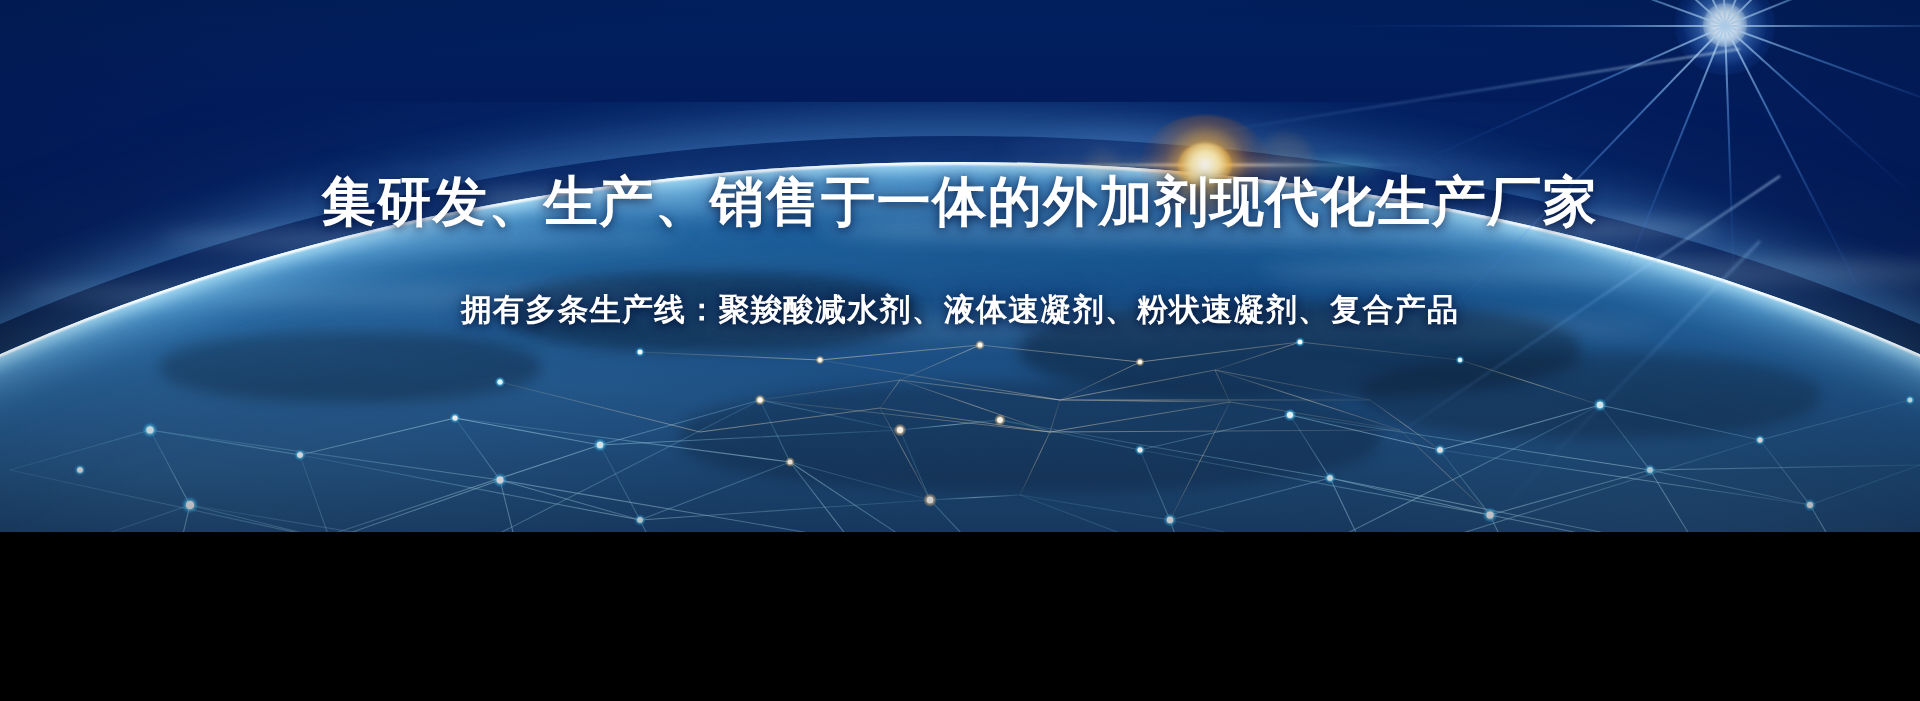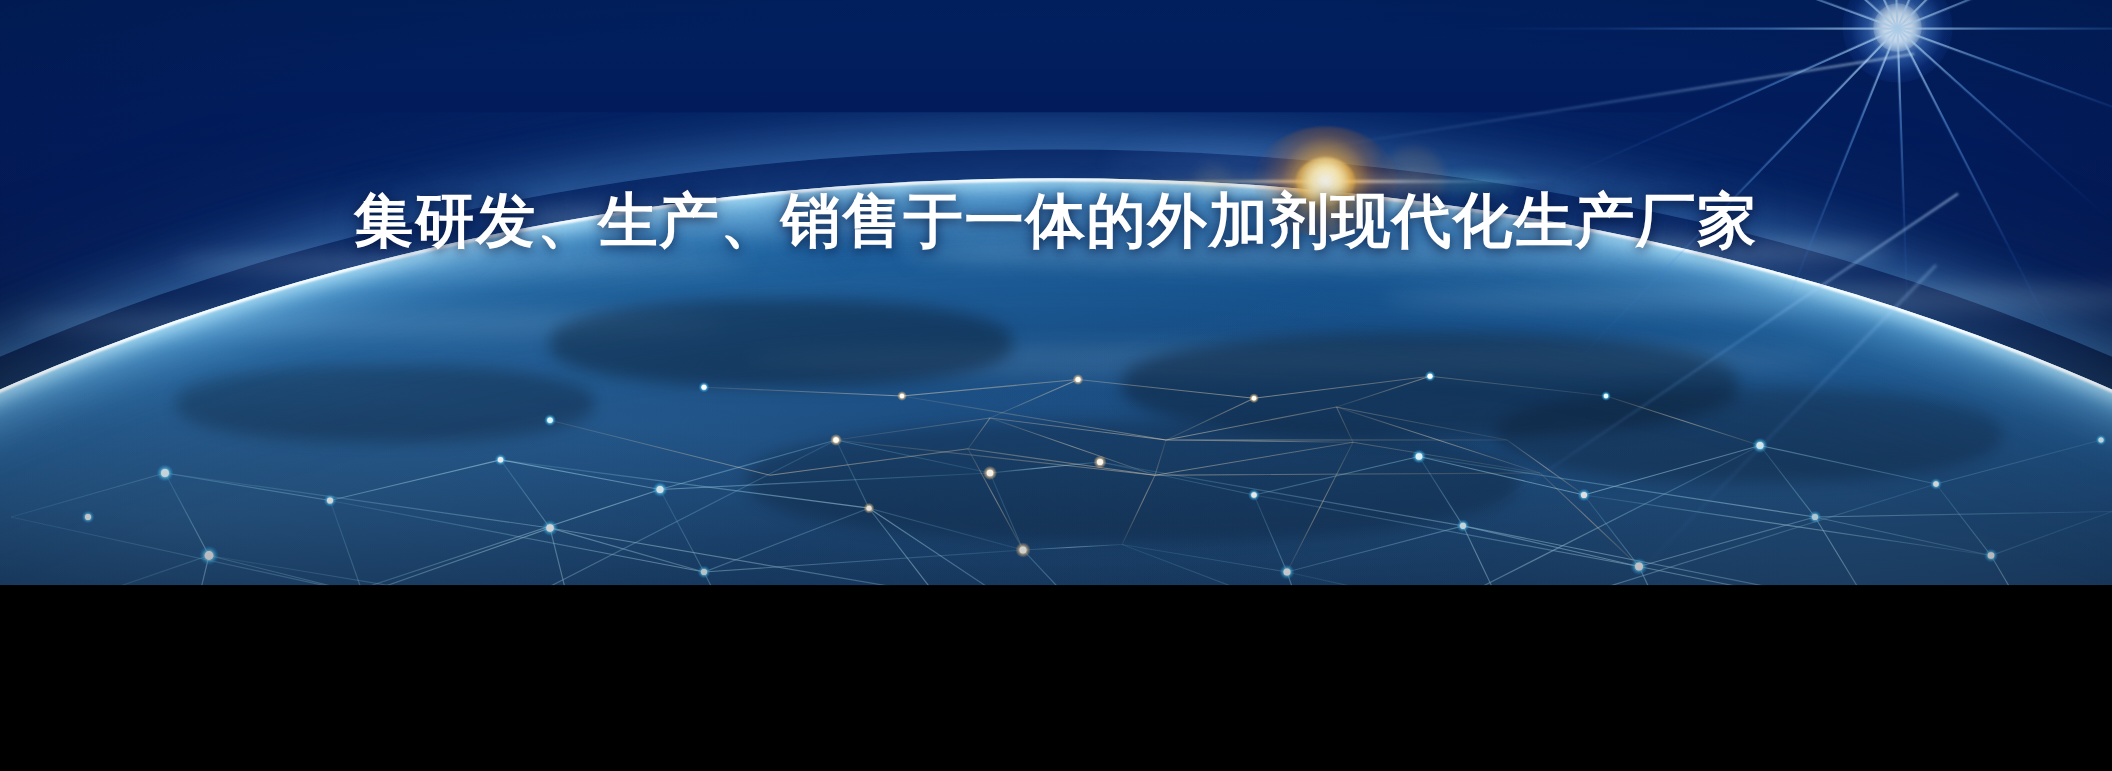"拥有多条生产线：聚羧酸减水剂、液体速凝剂、粉状速凝剂、复合产品" p.subtitle { html: none -> <p>拥有多条生产线：聚羧酸减水剂、液体速凝剂、粉状速凝剂、复合产品</p> }
